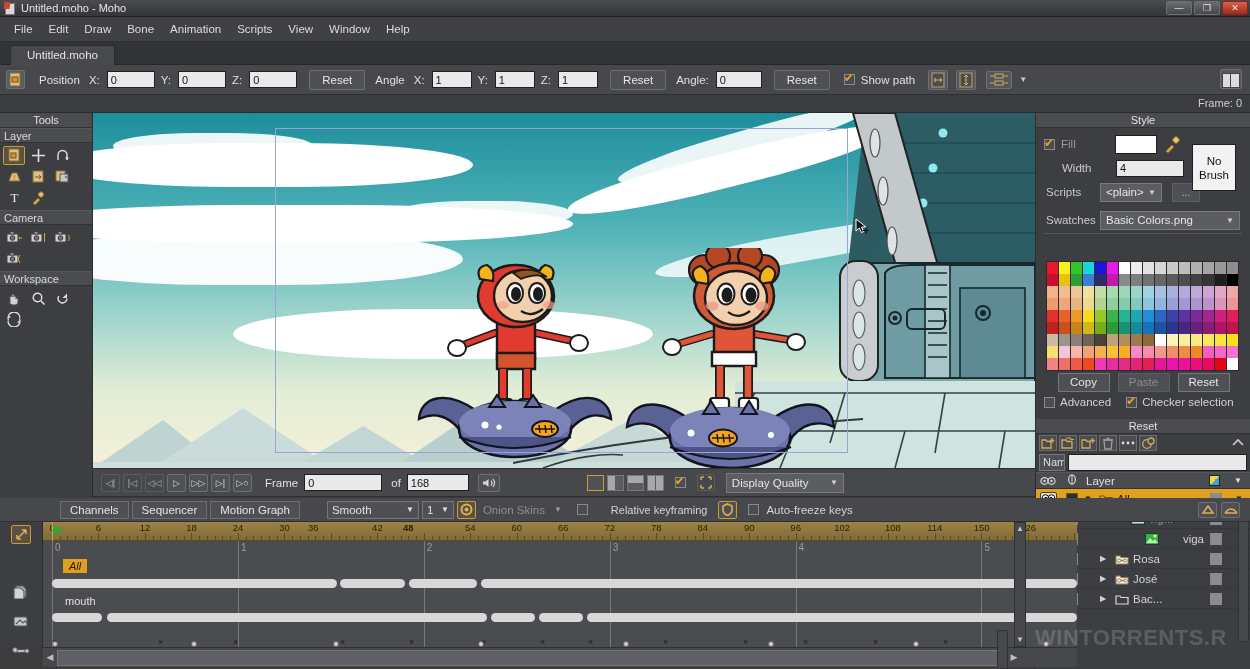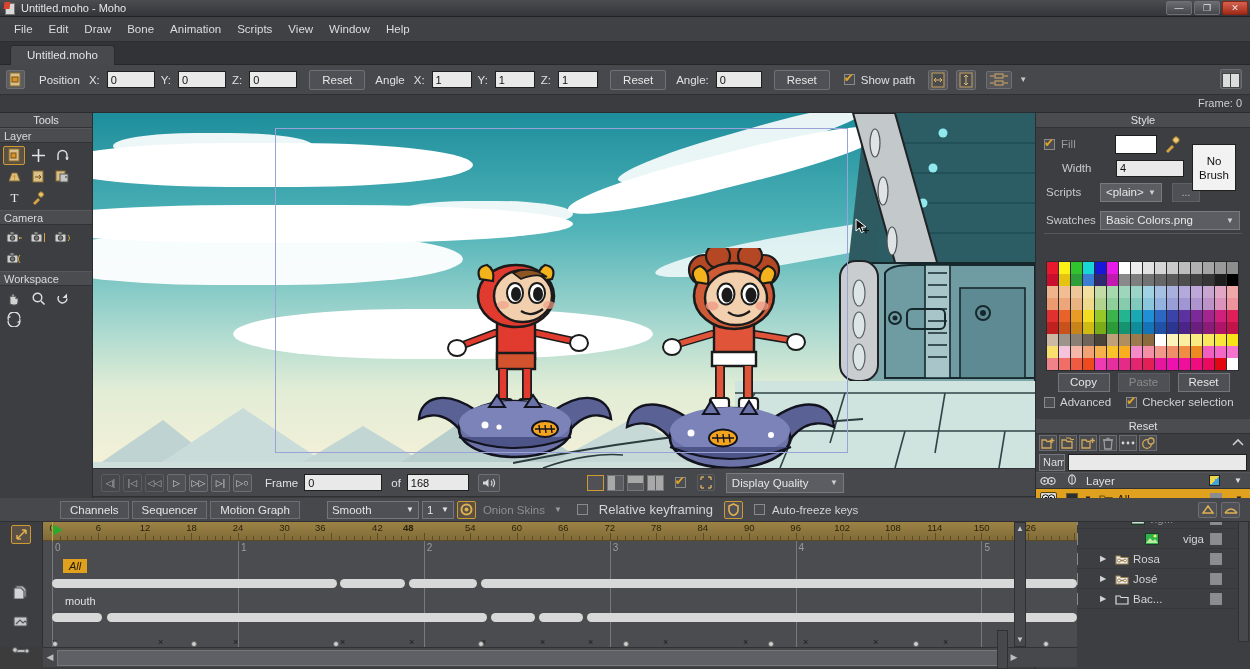"Relative keyframing" span { font-size: 13px -> 11px; margin-left: 8px -> 20px }
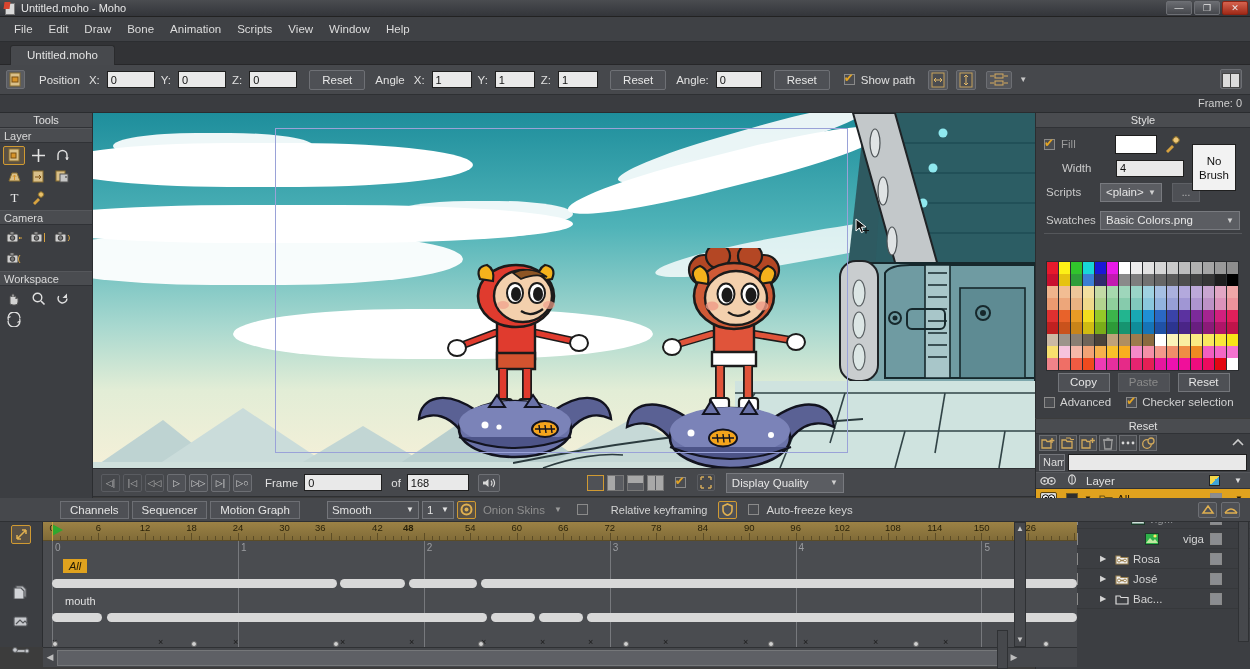"36" span.t { left: 272px -> 265px }
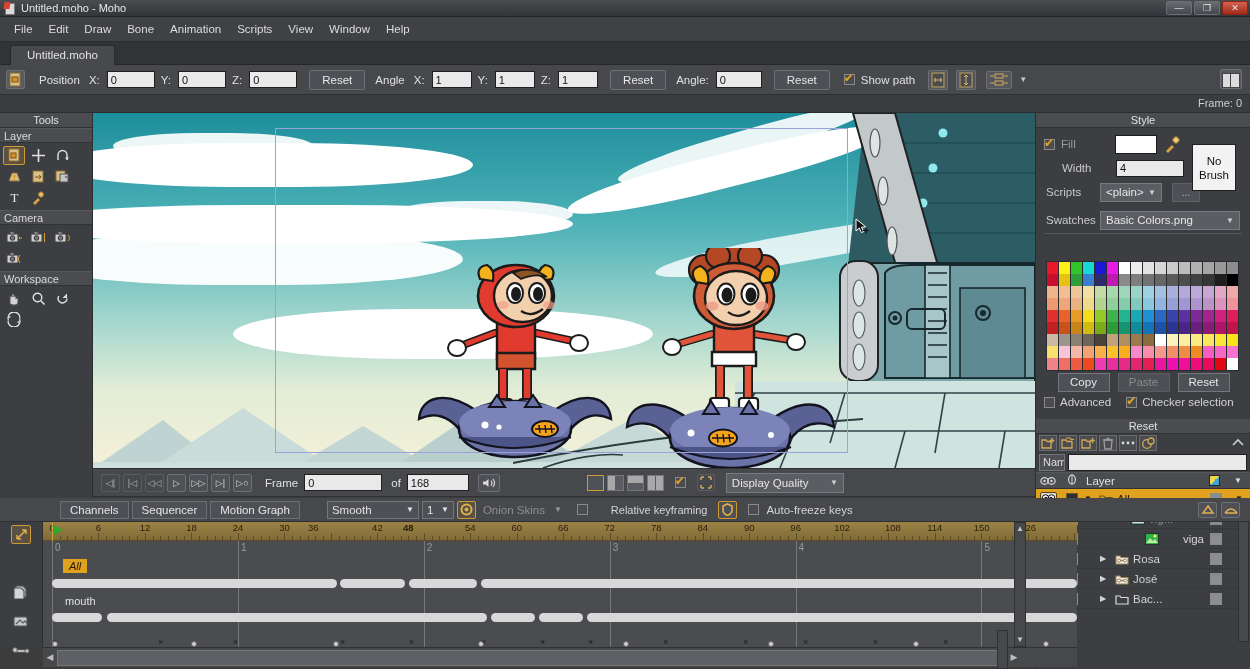"WINTORRENTS.R" div.watermark { html: none -> <div>WINTORRENTS.R</div> }
